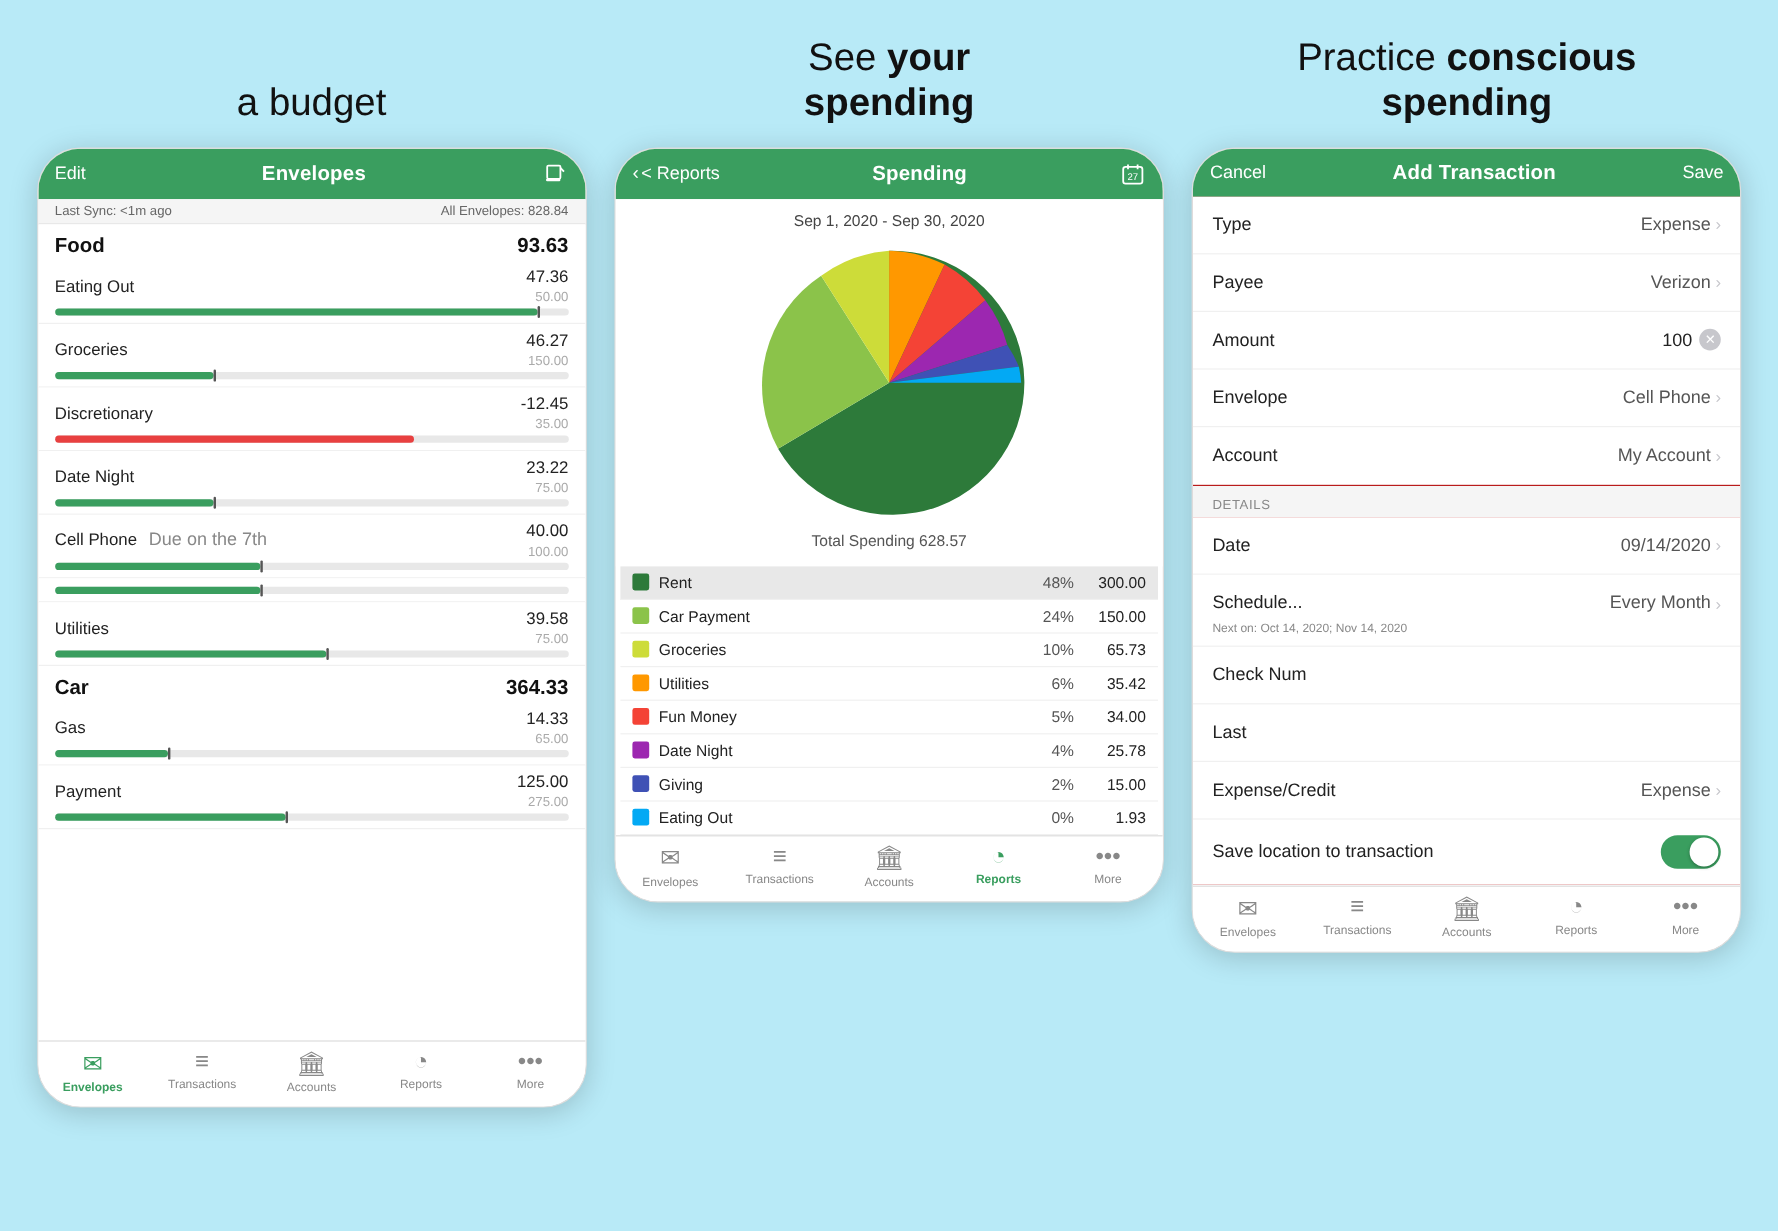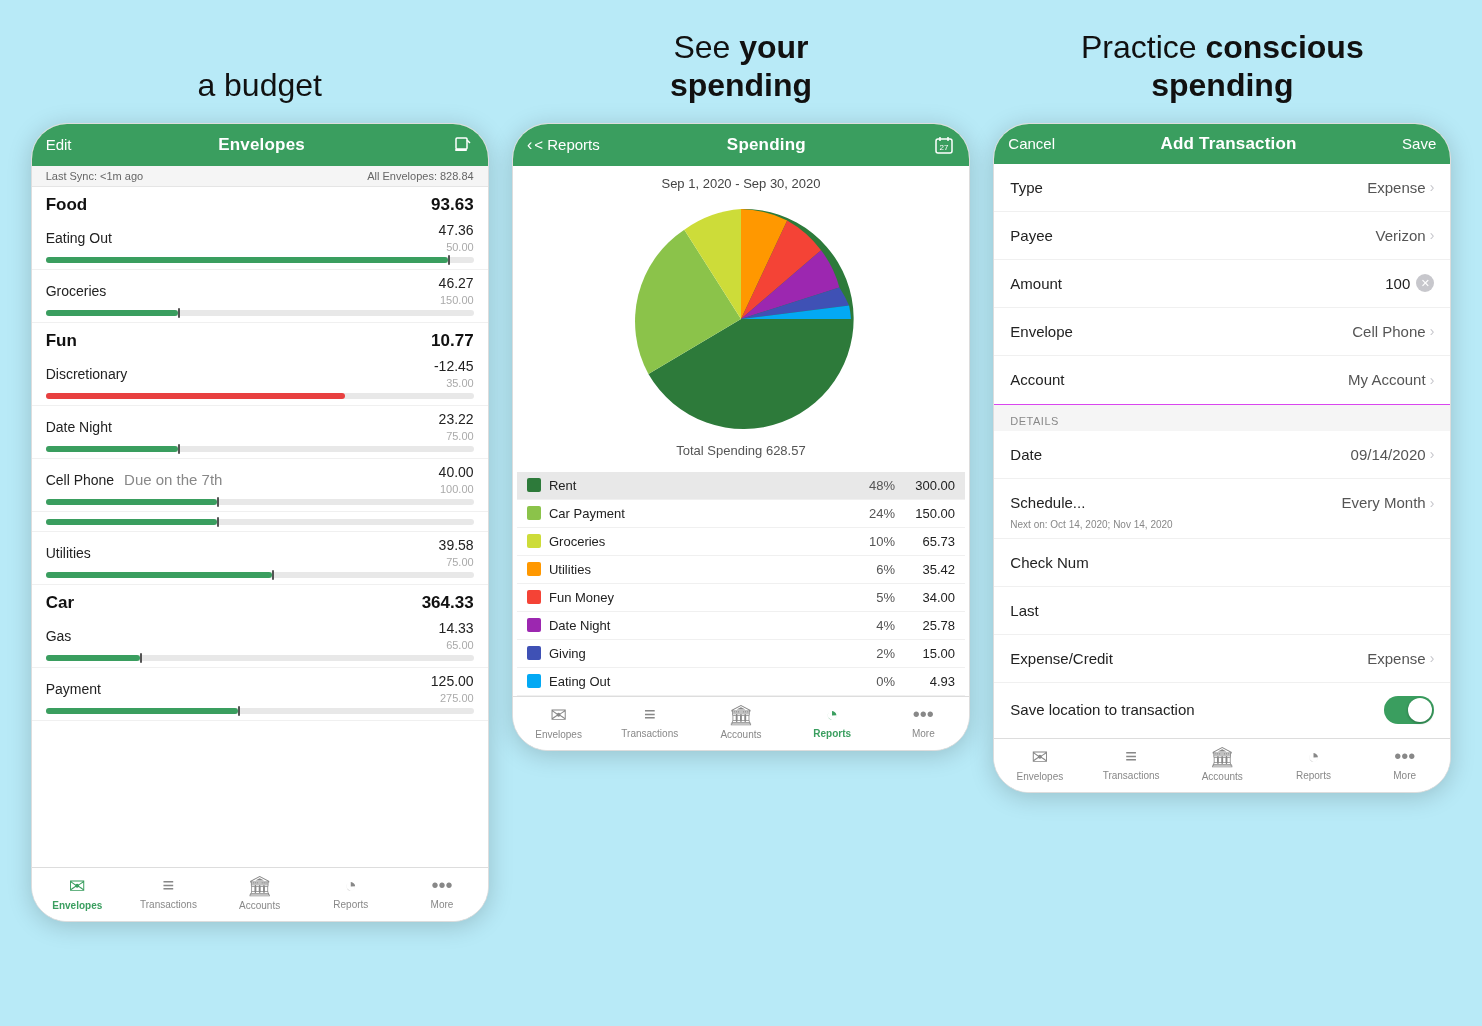"Type" .form-body { background: #d946ef -> #b91c1c }
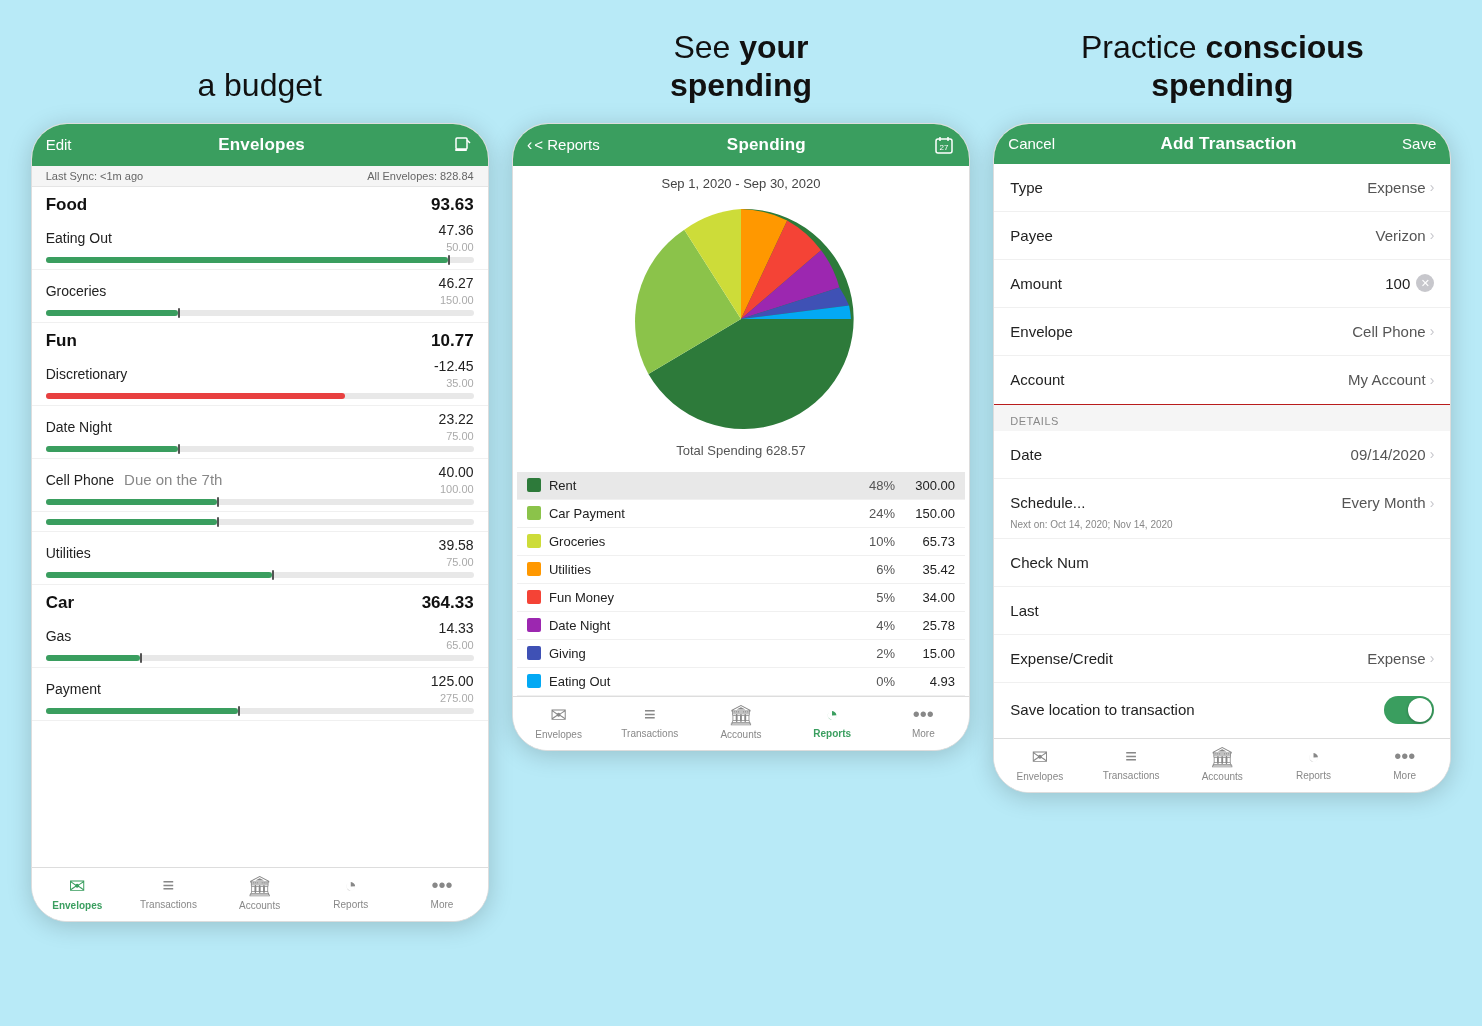"Fun" div.env-group-header { html: <div> <span>Fun</span> <span>10.77</span> </div> -> none }
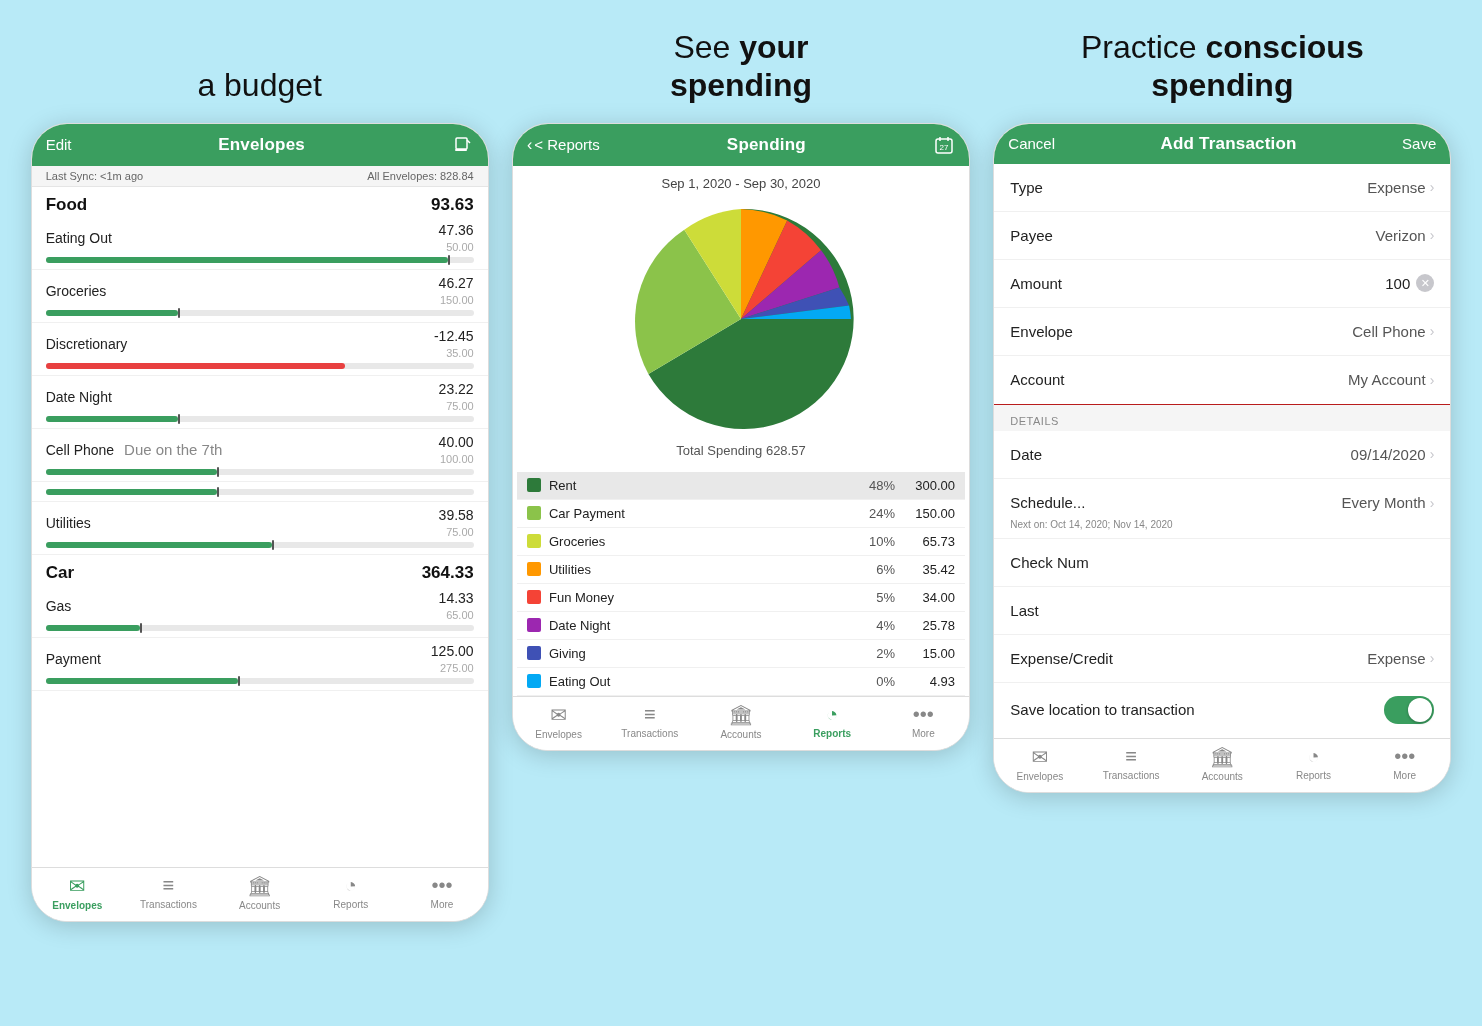"4.93" span.spending-amt { text: 4.93 -> 1.93 }
